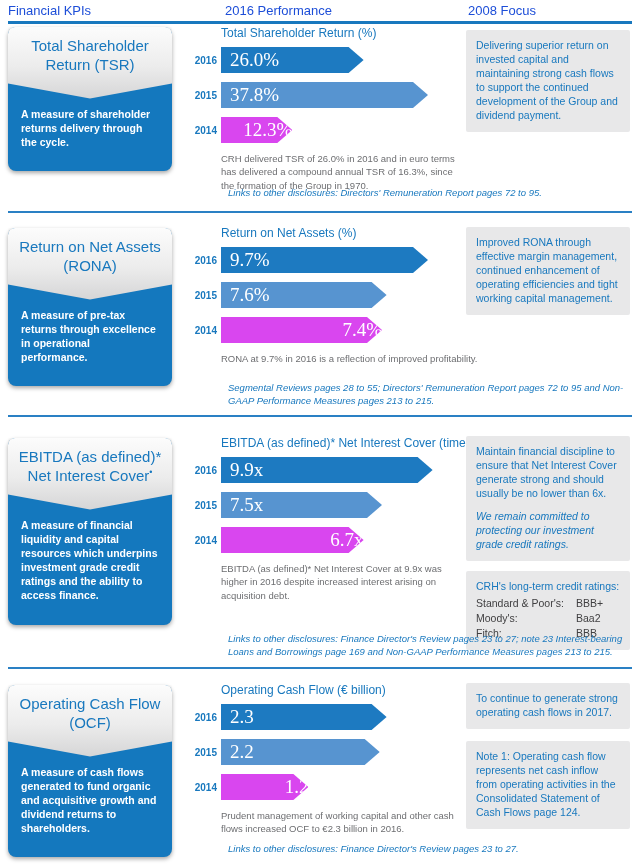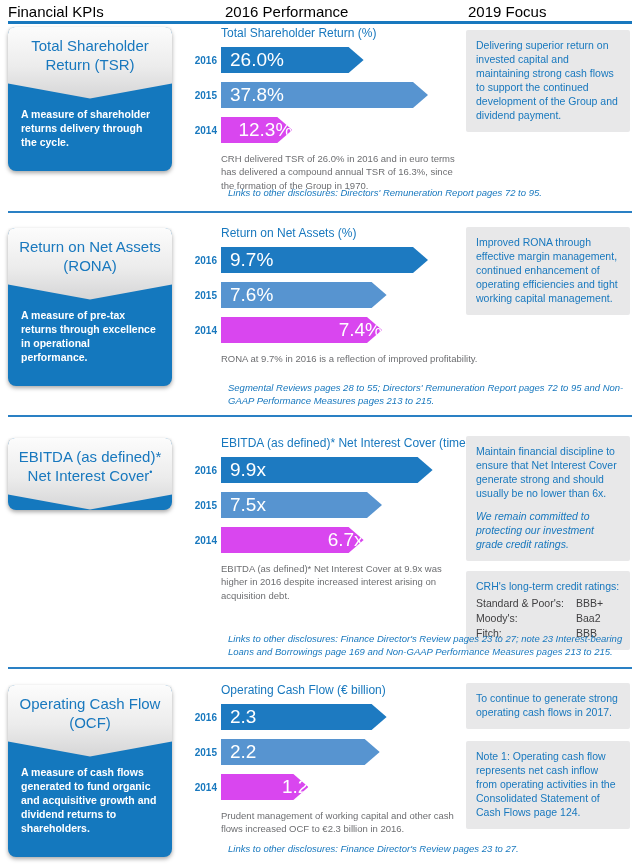"Financial KPIs" .hdr span { color: #000000 -> #1d4ed8; font-size: 15px -> 13px }
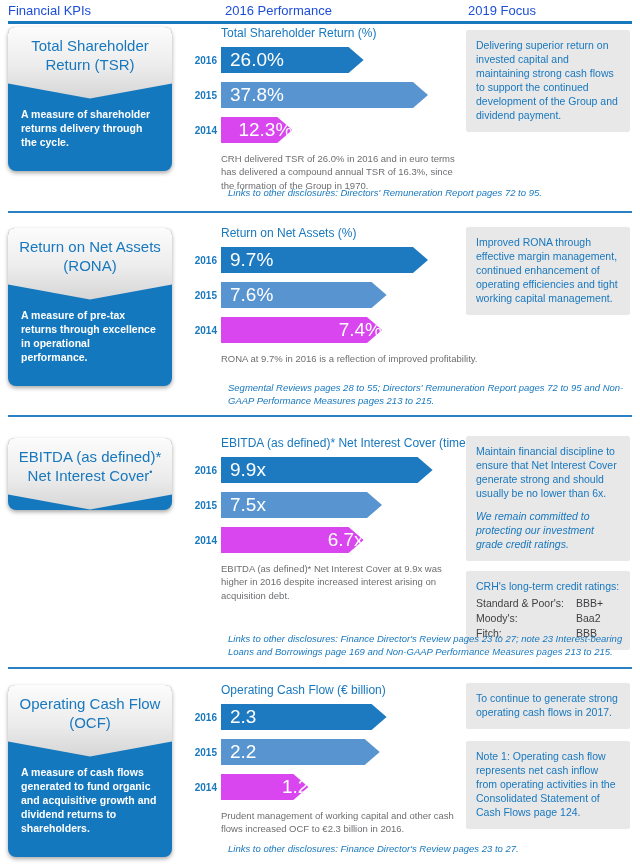"2019 Focus" span.c3 { text: 2019 -> 2008 }
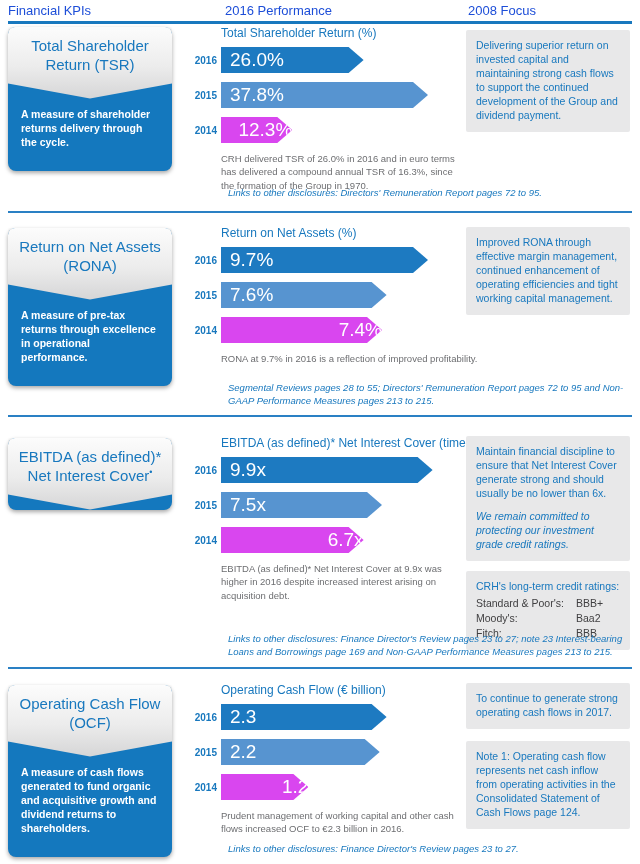"26.0%" .bar-track { font-family: none -> Liberation Serif, serif }
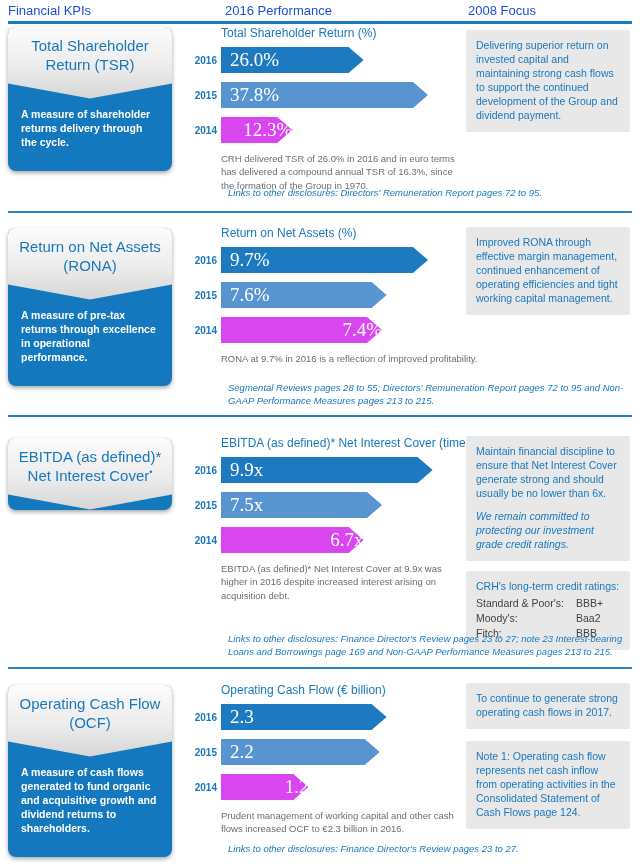"A measure of financial liquidity" div.kpi-body { html: none -> <div>A measure of financial liquidity and capital resources which underpins investment grade credit ratings and the ability to access finance.</div> }
